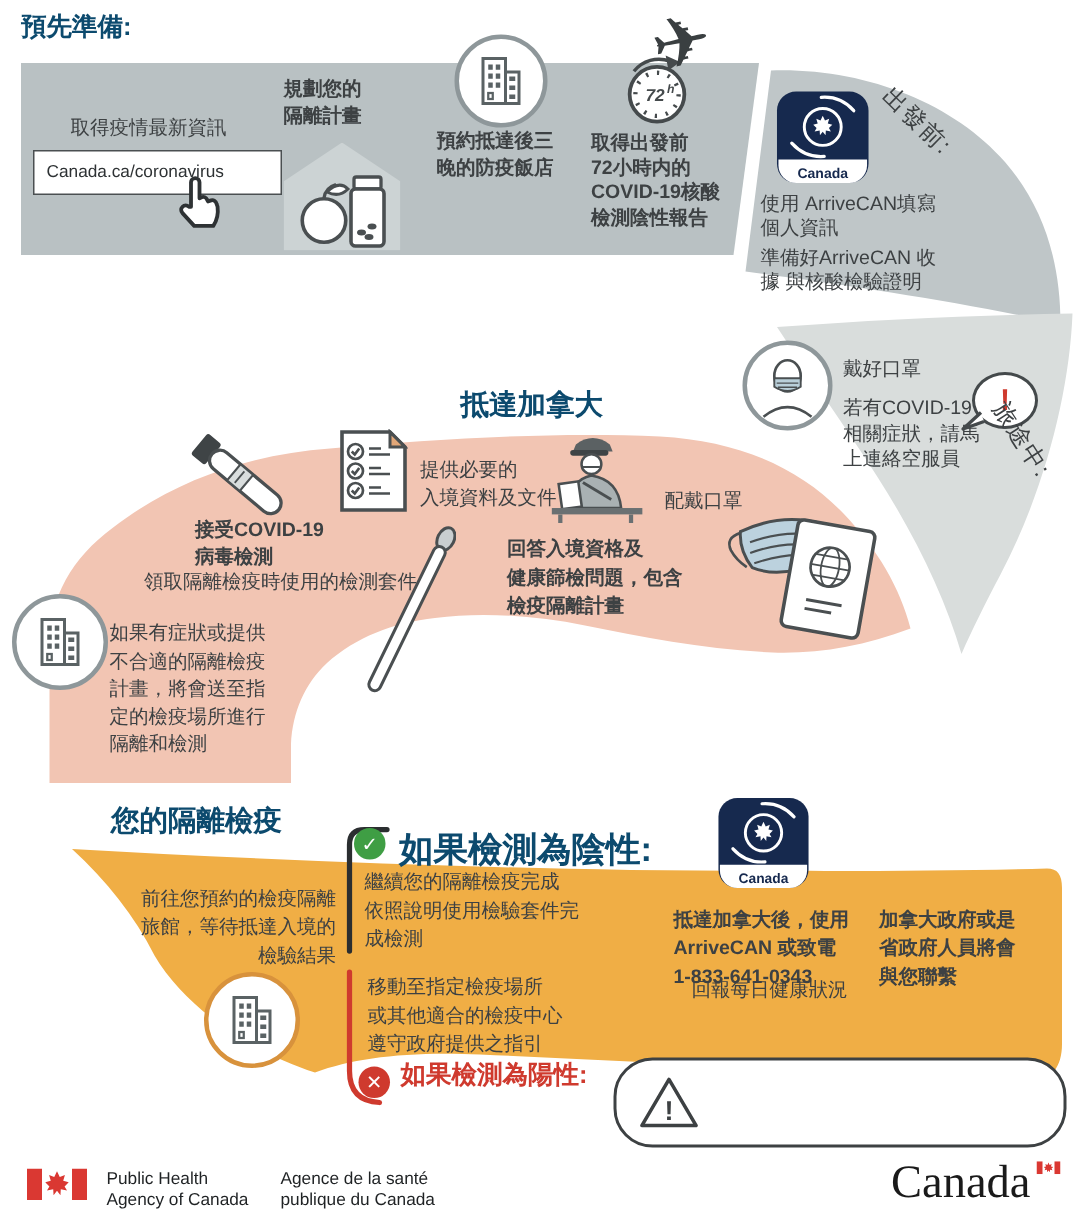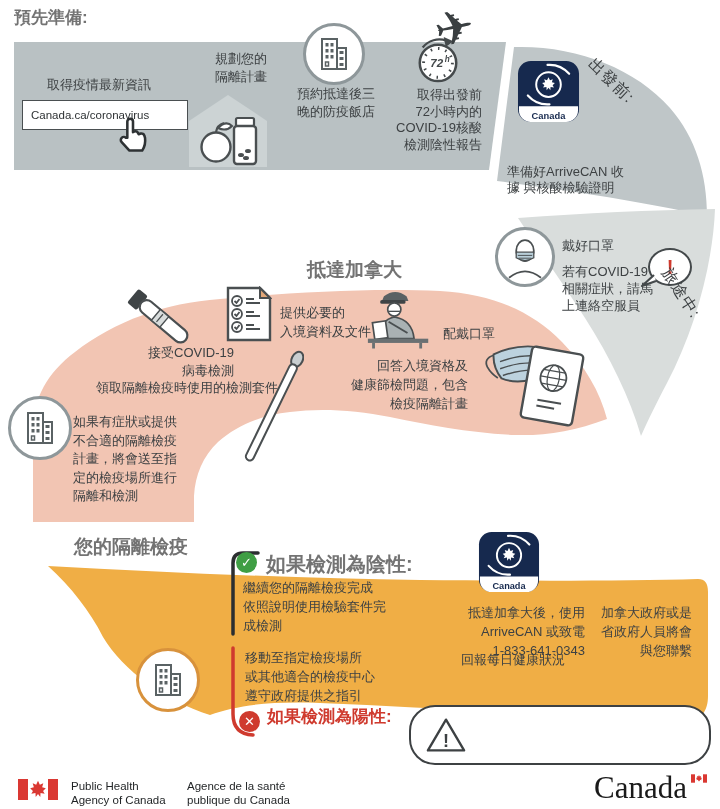"預先準備:" .title { color: #737373 -> #0c4a6e }
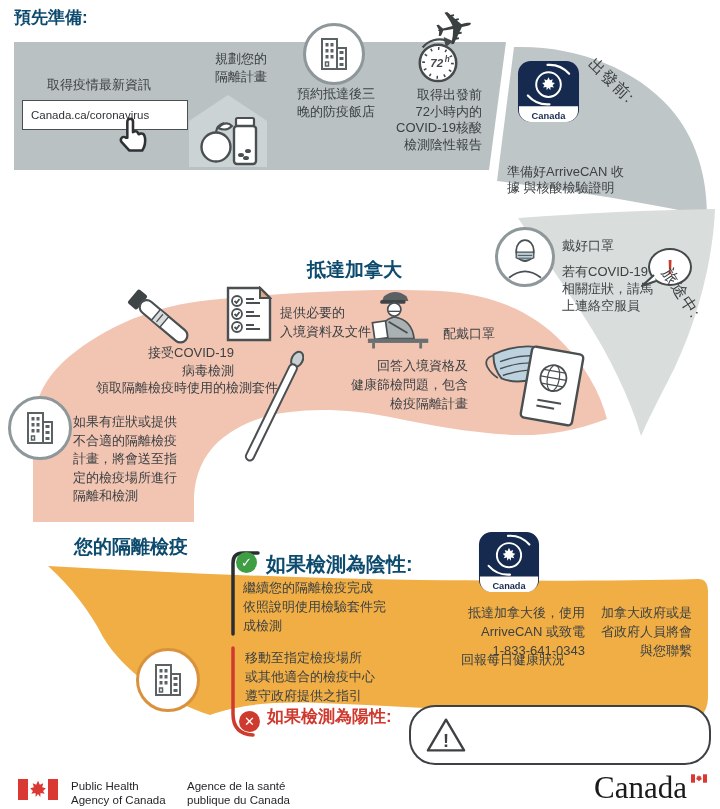"規劃您的" .t13c { font-weight: none -> bold; text-align: right -> left }
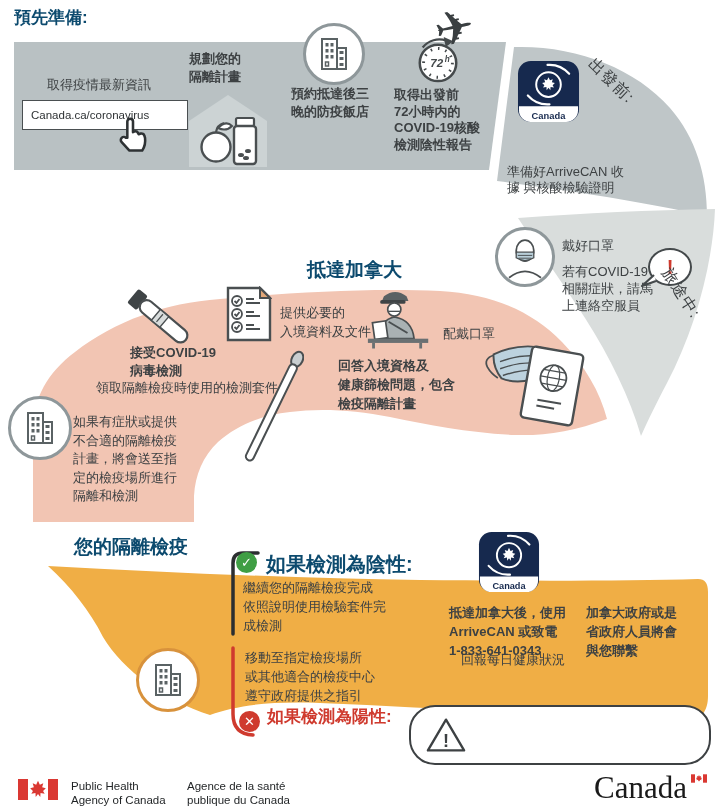"使用 ArriveCAN填寫" div.abs { html: none -> <div> <span>使用 ArriveCAN填寫</span> <span>個人資訊</span> </div> }
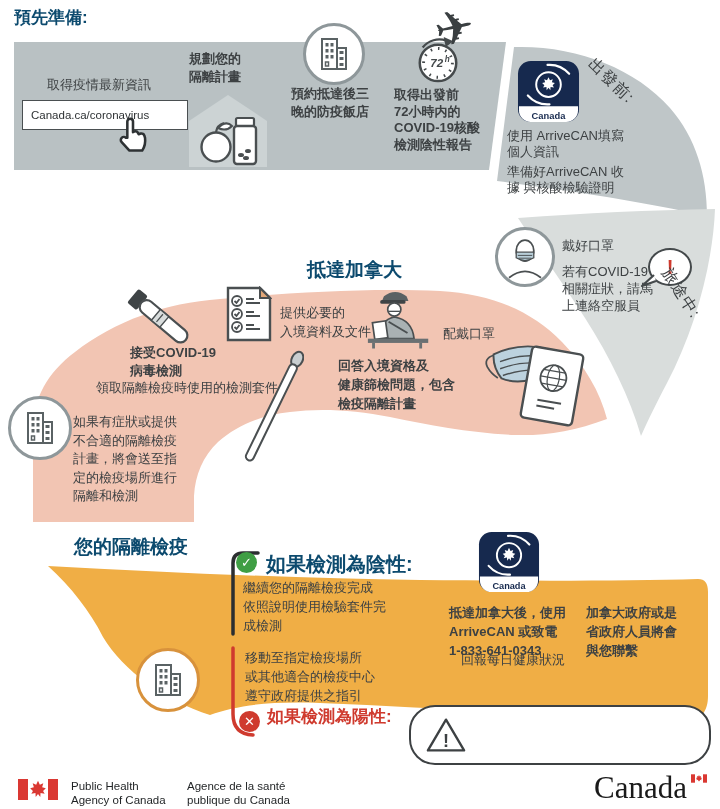"如果檢測為陰性:" div.abs { font-size: 20px -> 23px }
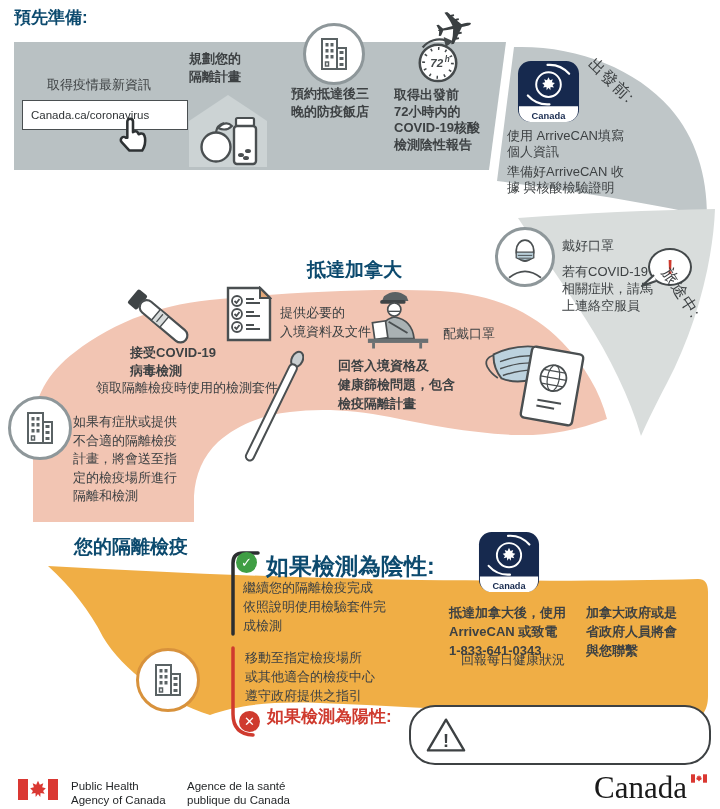"前往您預約的檢疫隔離" div.abs { html: none -> <div> <span>前往您預約的檢疫隔離</span> <span>旅館，等待抵達入境的</span> <span>檢驗結果</span> </div> }
